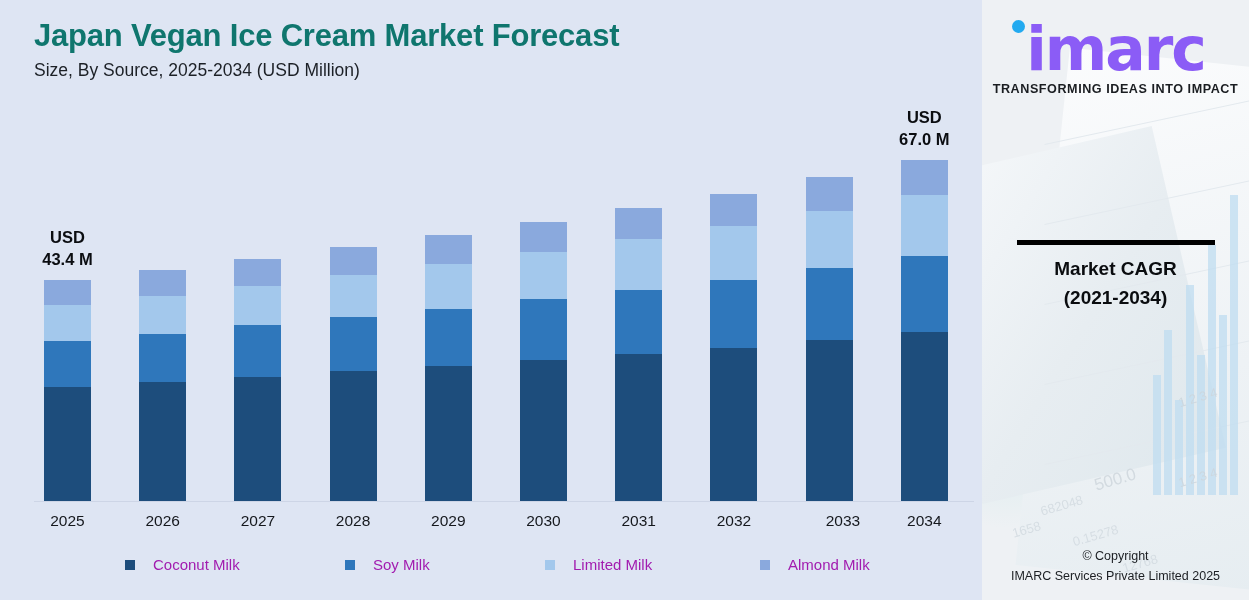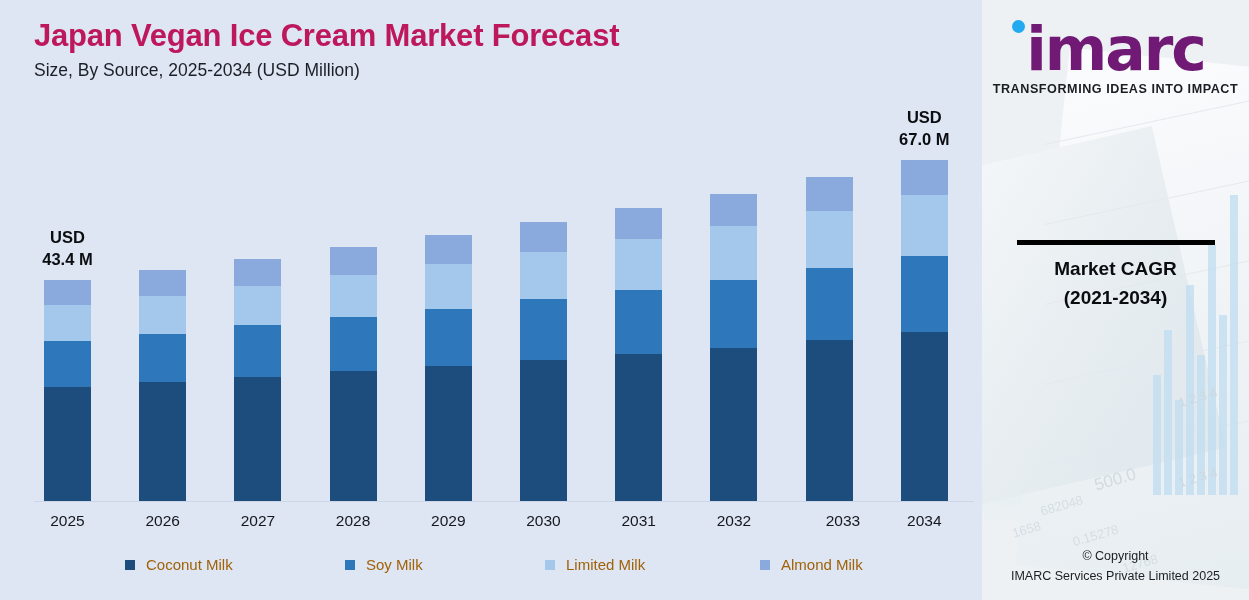"Japan Vegan Ice Cream Market" .chart-title { color: #be185d -> #0f766e }
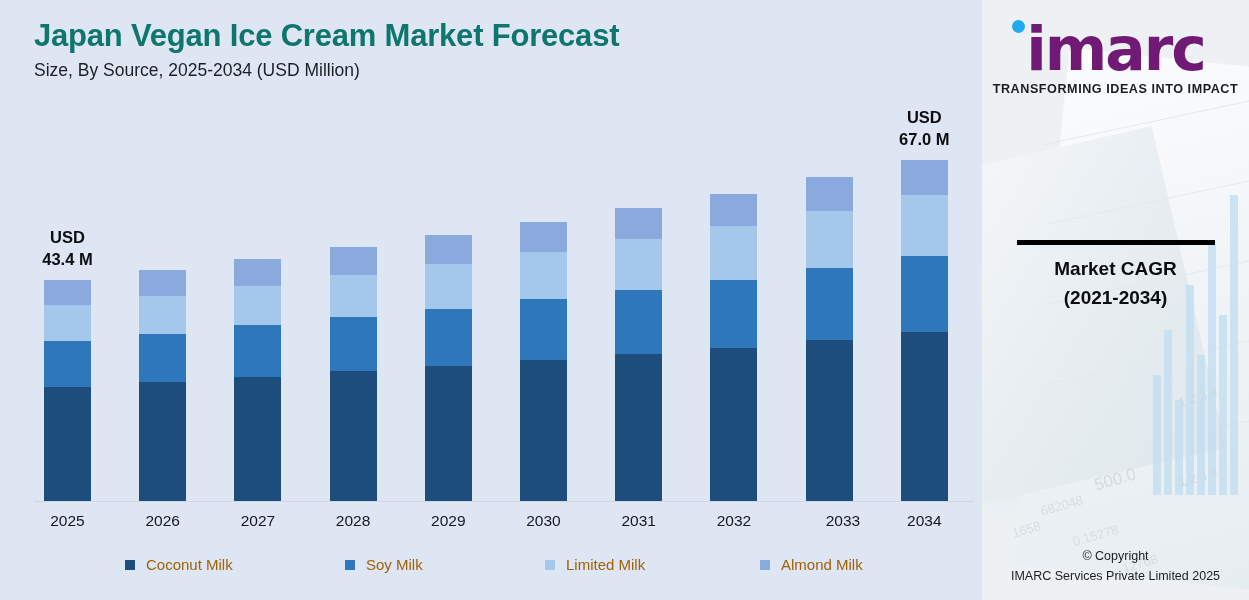"imarc" .logo-text { color: #701a75 -> #8b5cf6 }
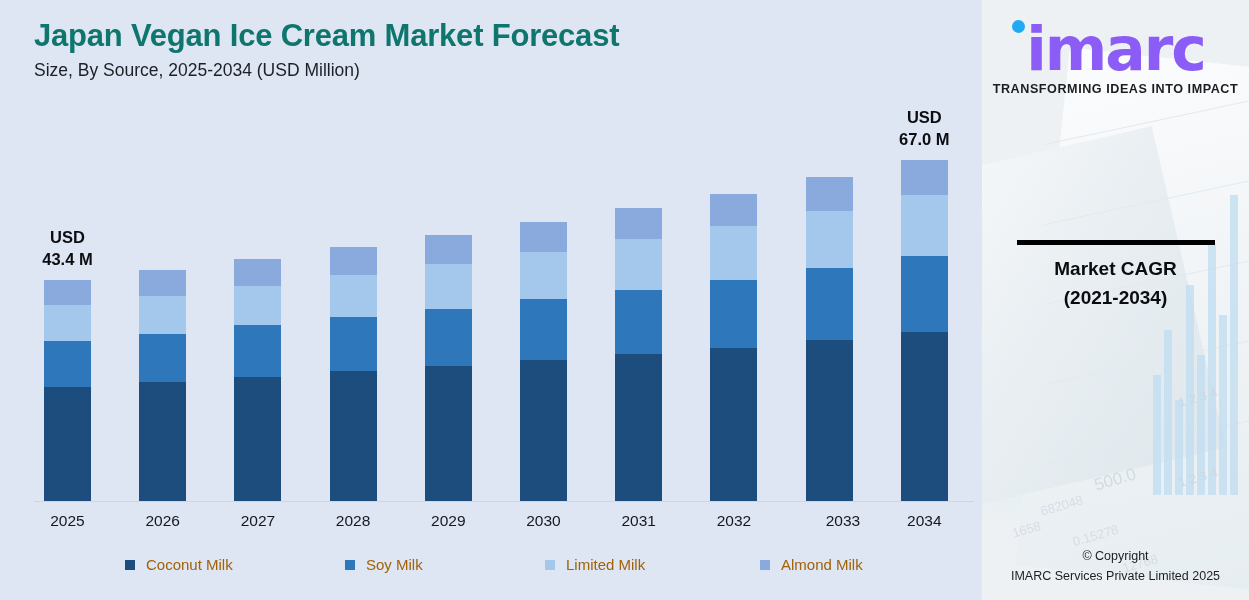"Coconut Milk" .legend-item { color: #a16207 -> #a21caf; gap: 11px -> 18px }
